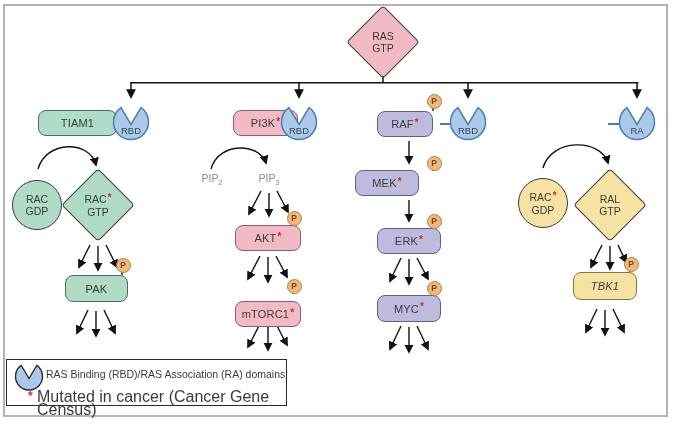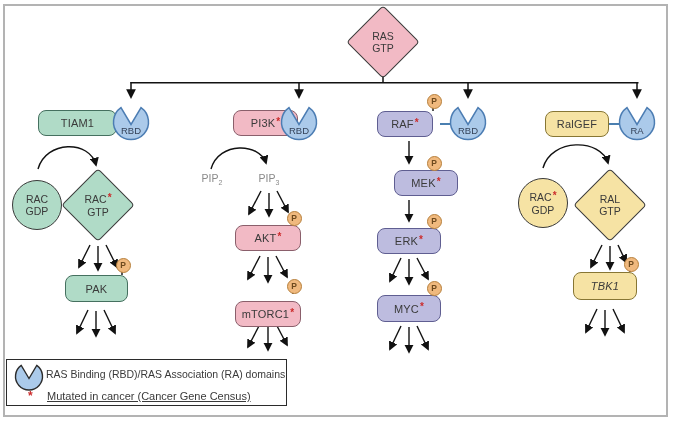"RalGEF" div.box { html: <div> <span>RalGEF</span> </div> -> none }
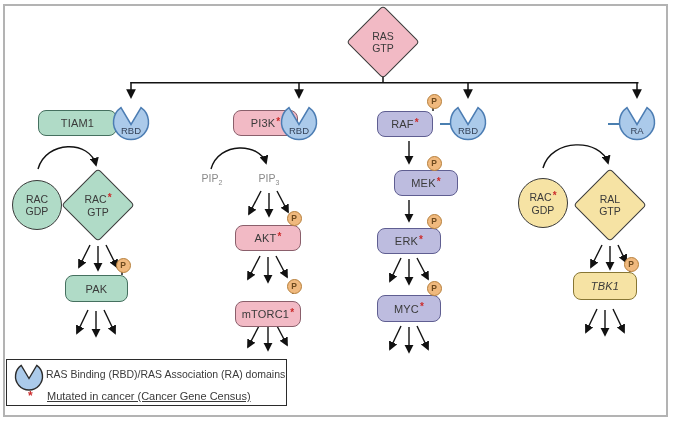"MEK" div.box { left: 394px -> 355px }
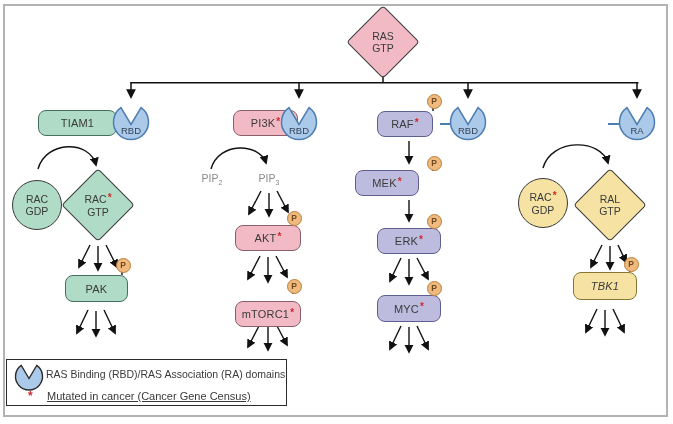"Mutated in cancer (Cancer Gene" .legend .lrow2 { font-size: 11px -> 16px; left: 40px -> 30px; text-decoration: underline -> none }
